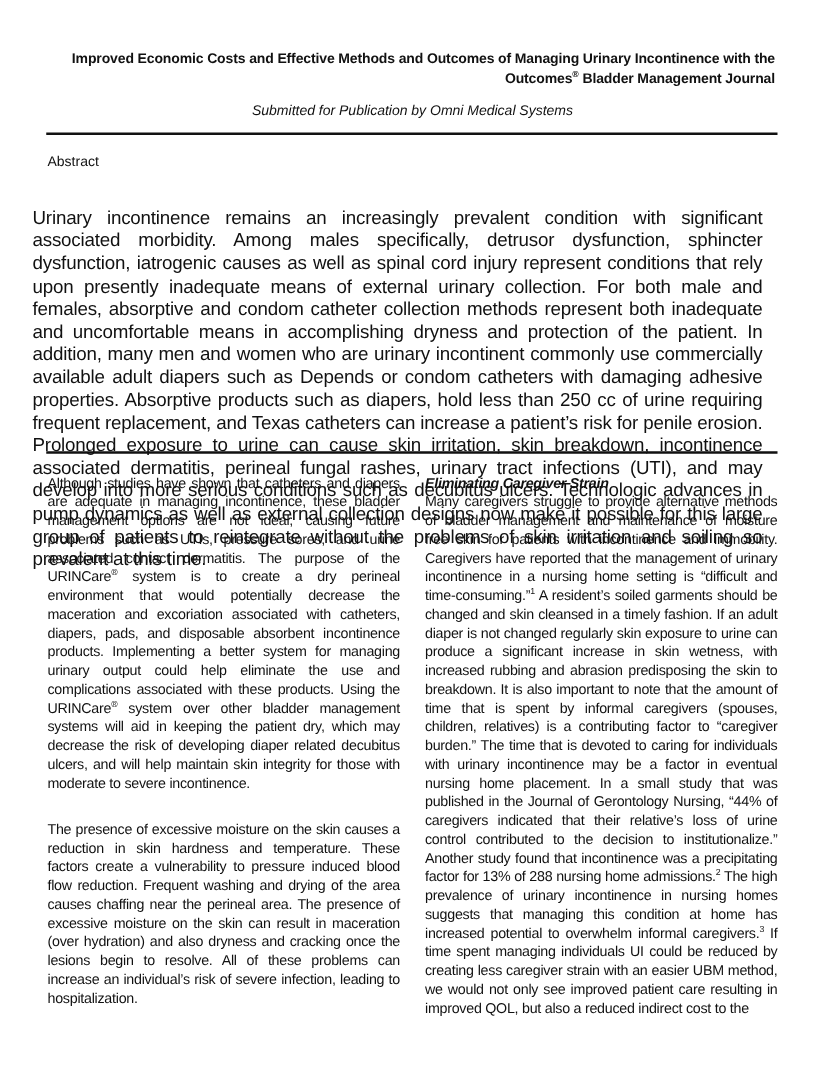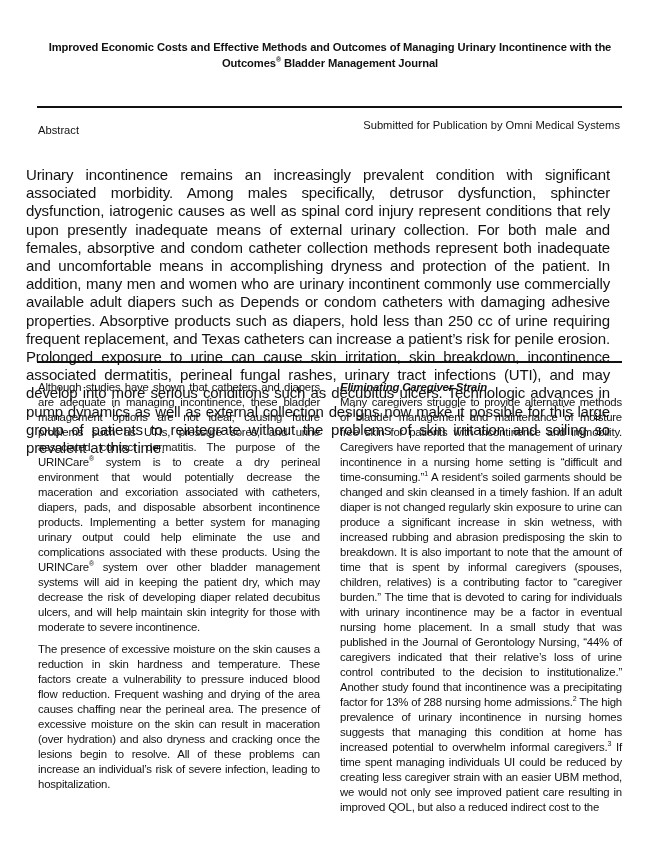"Improved Economic Costs and Effective" .title { text-align: center -> right }
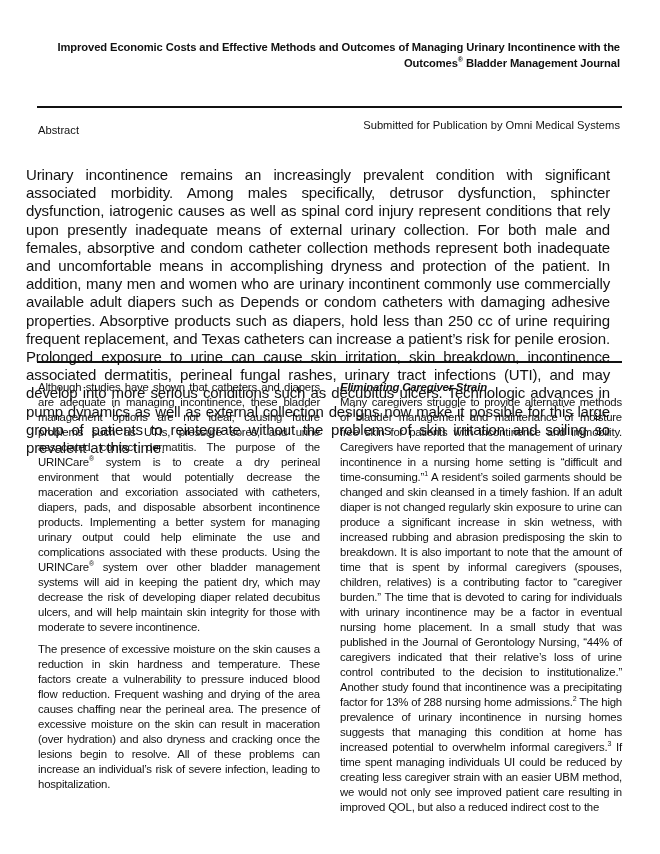"Submitted for Publication by Omni" .subtitle { font-style: none -> italic; margin-top: 36px -> none; text-align: right -> center }
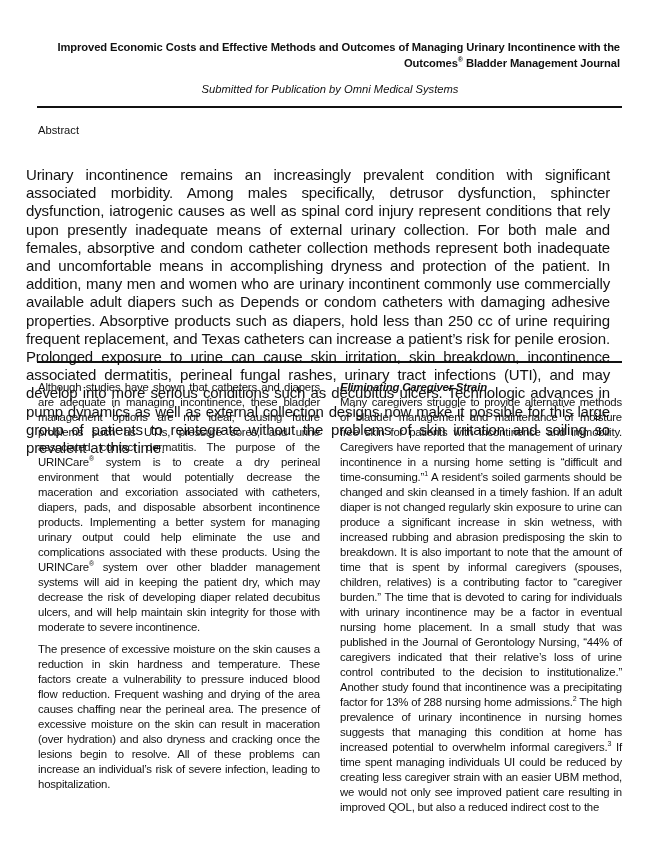"The presence of excessive moisture" .col p + p { margin-top: 7px -> 22px }
